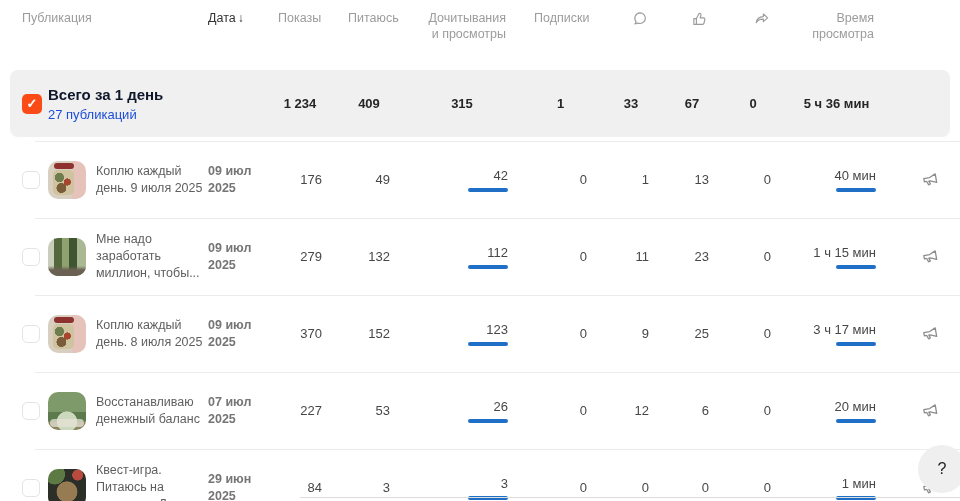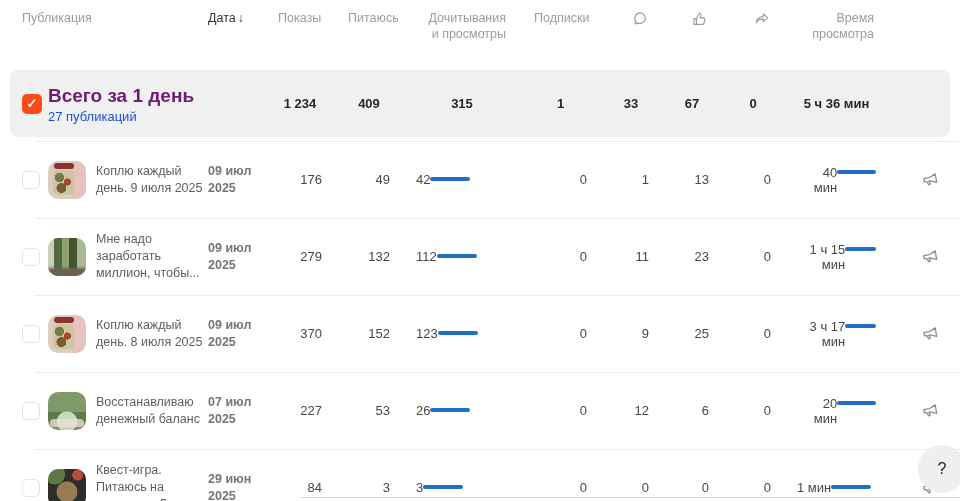"Всего за 1 день" .sum-title { color: #701a75 -> #0f172a; font-size: 19px -> 15px }
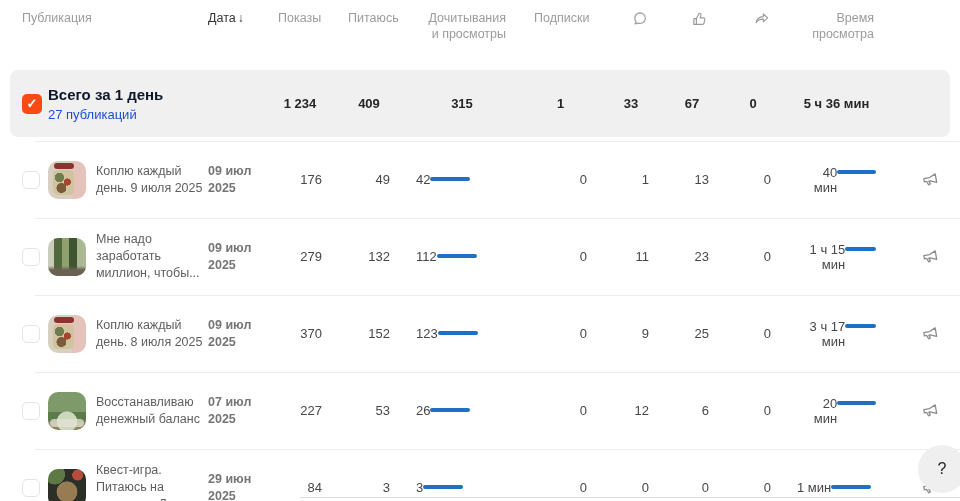"42" .metric { align-items: none -> flex-end; flex-direction: row -> column }
